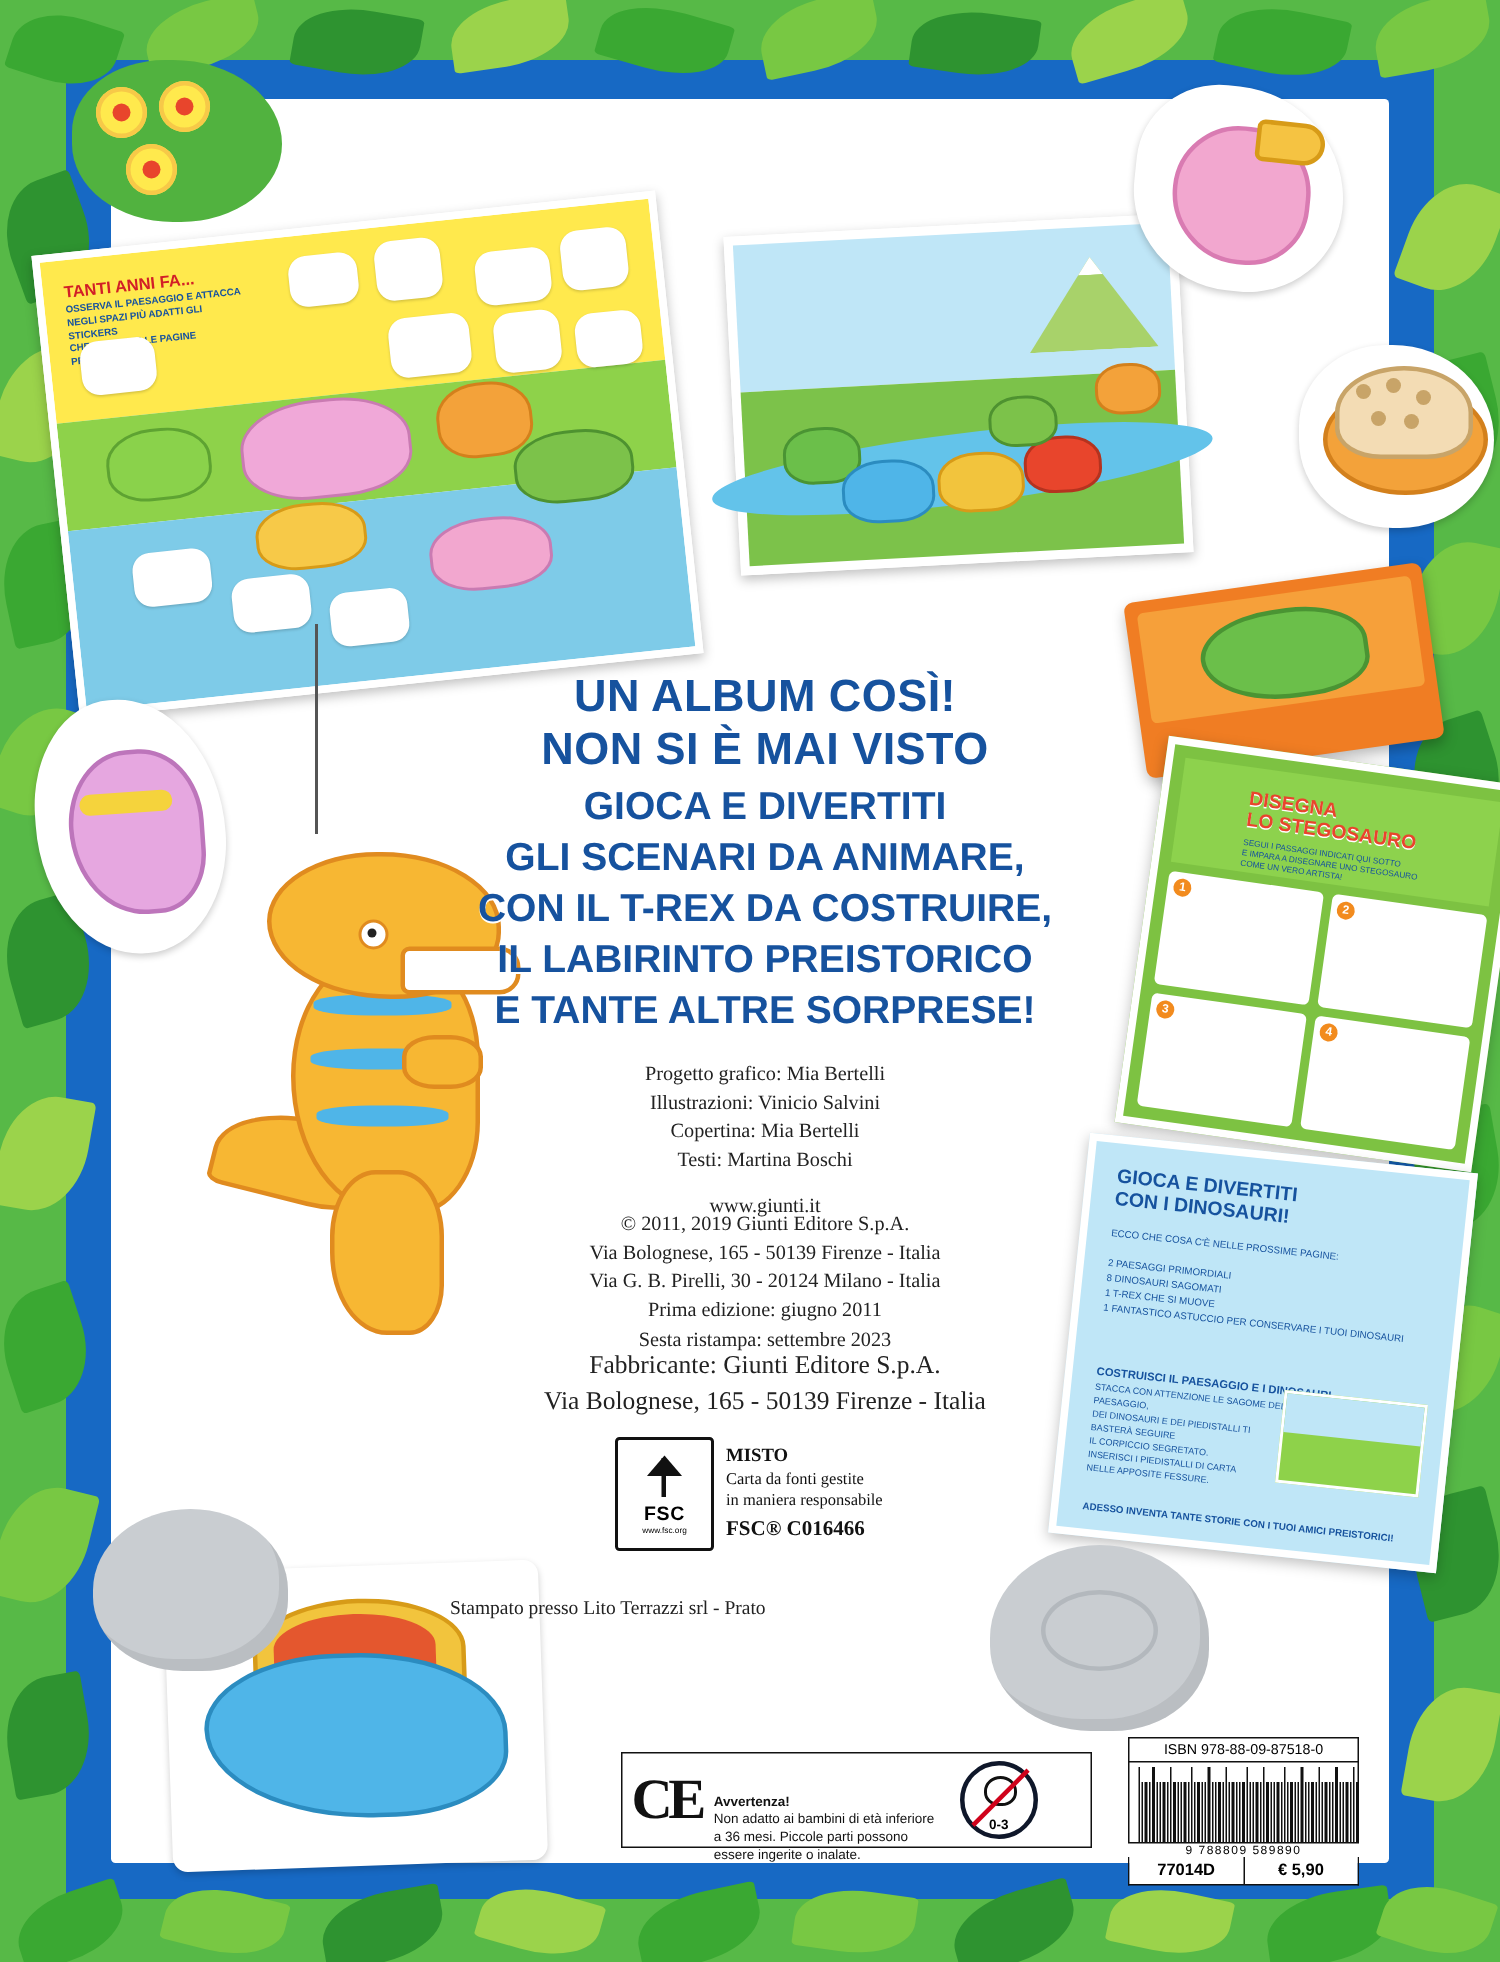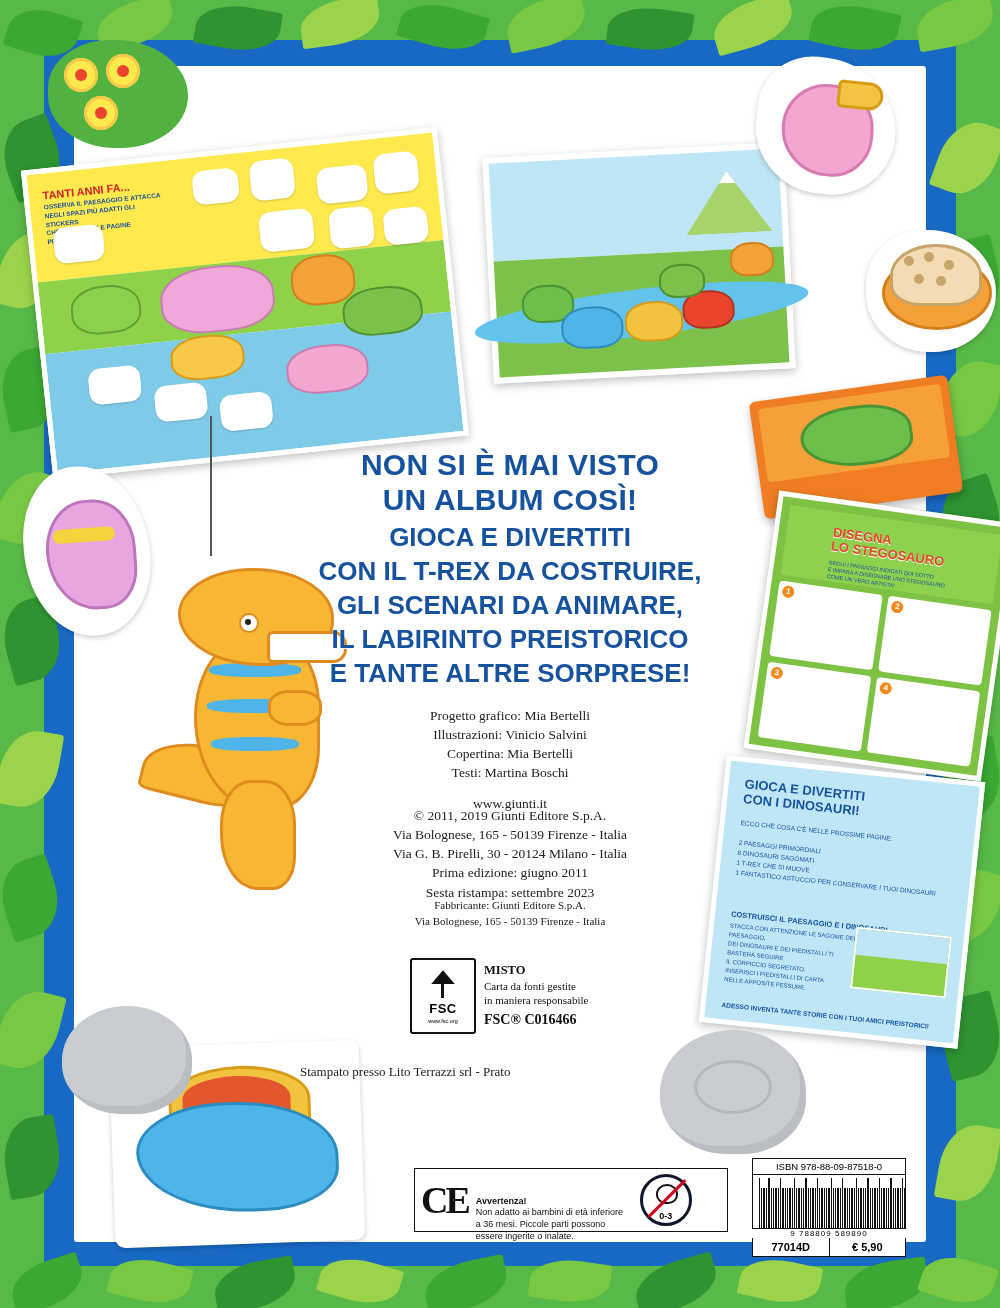"NON SI È MAI VISTO" div.l1 { order: before "UN ALBUM COSÌ!" -> after "UN ALBUM COSÌ!" }
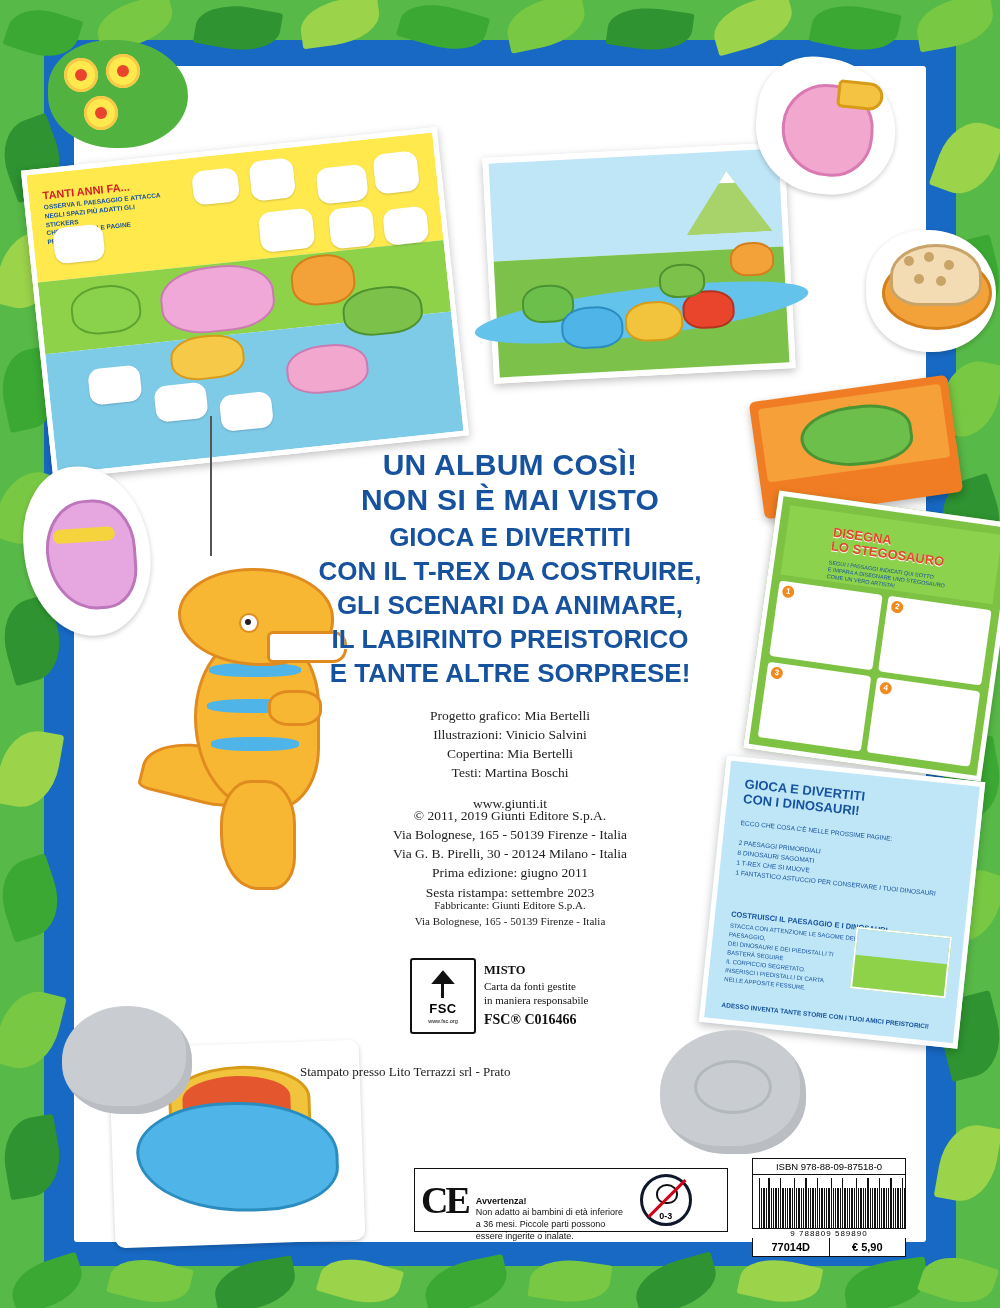"CON IL T-REX DA COSTRUIRE," div.l2 { order: before "GLI SCENARI DA ANIMARE," -> after "GLI SCENARI DA ANIMARE," }
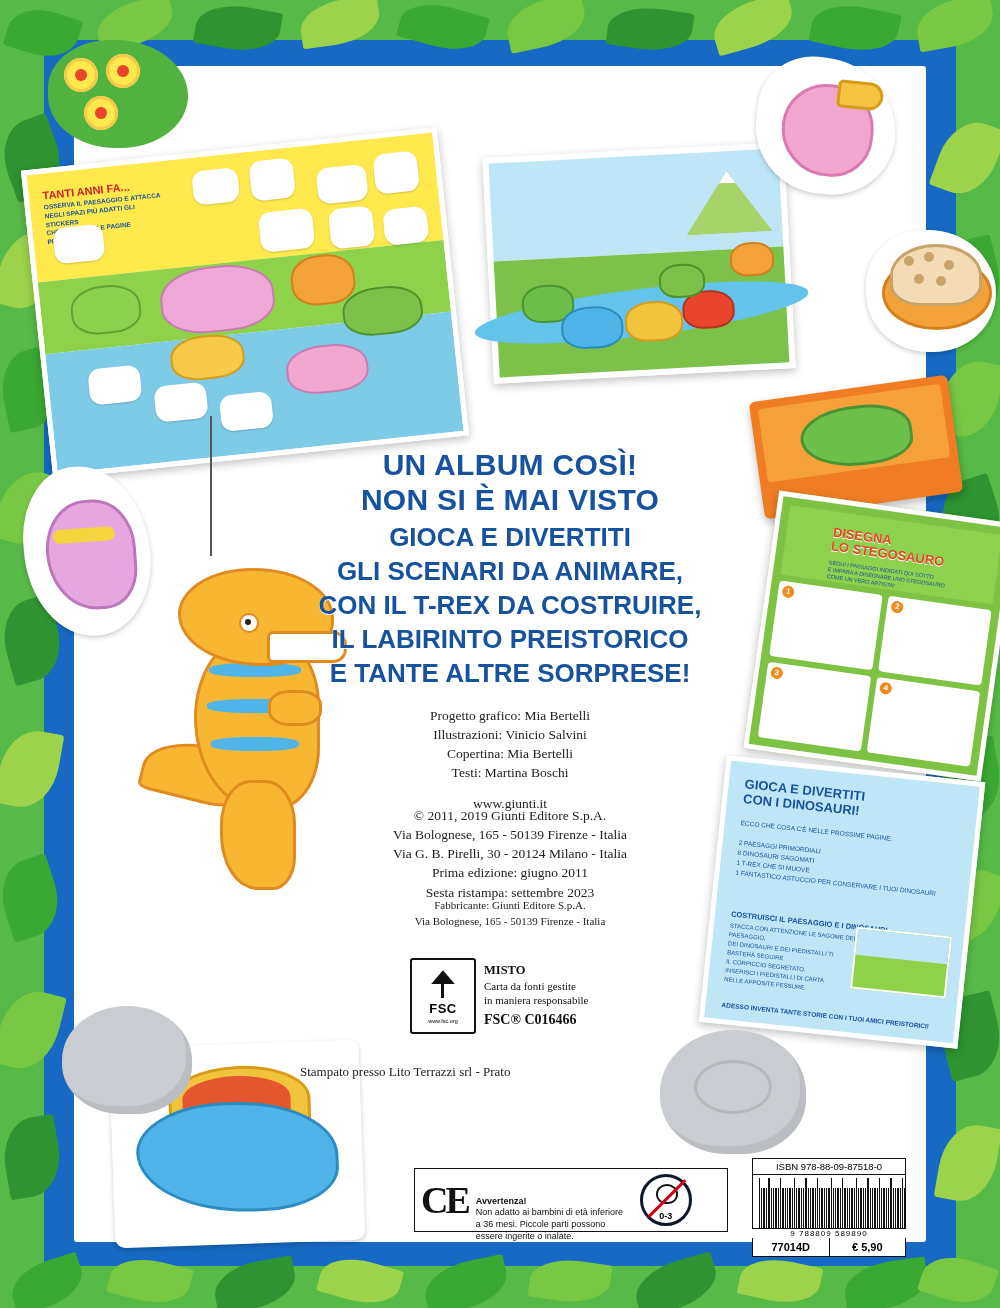"Fabbricante: Giunti Editore S.p.A." .manufacturer { font-size: 11px -> 17px }
